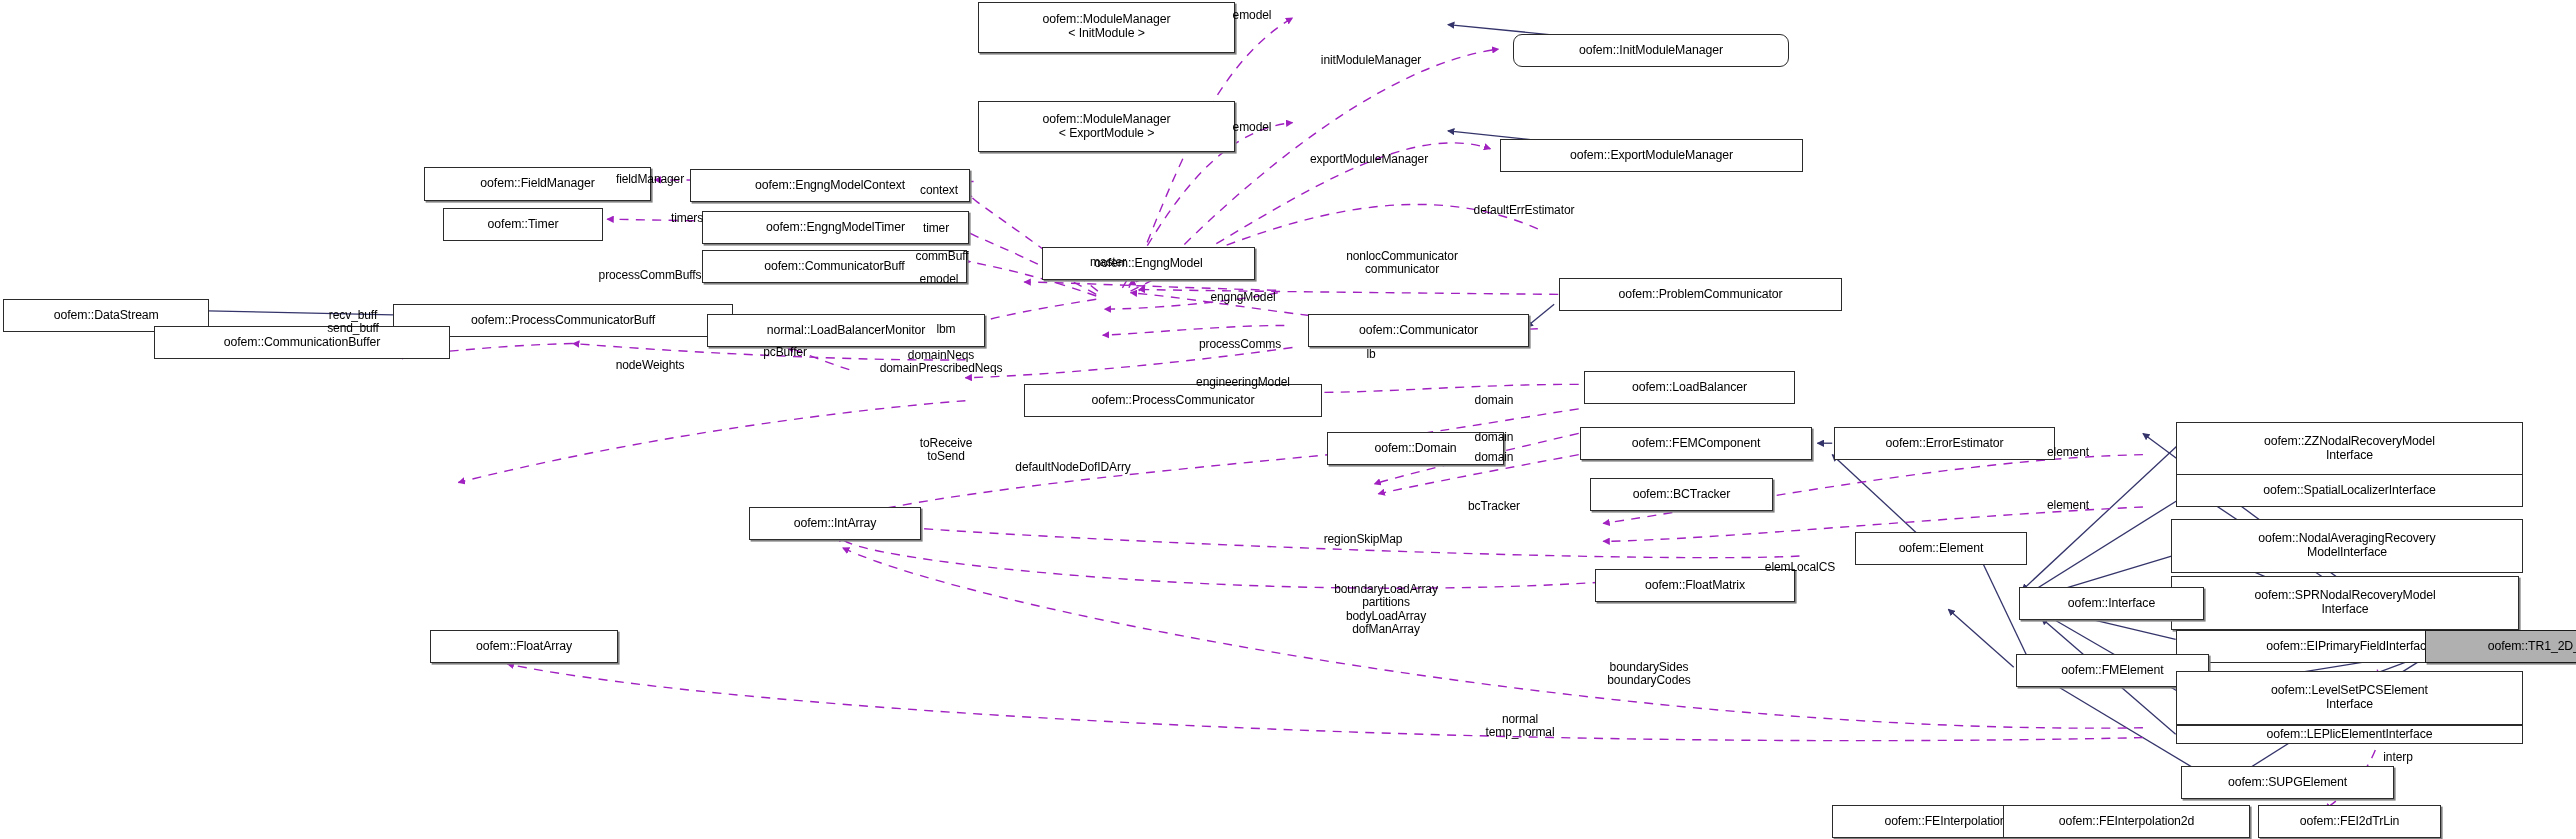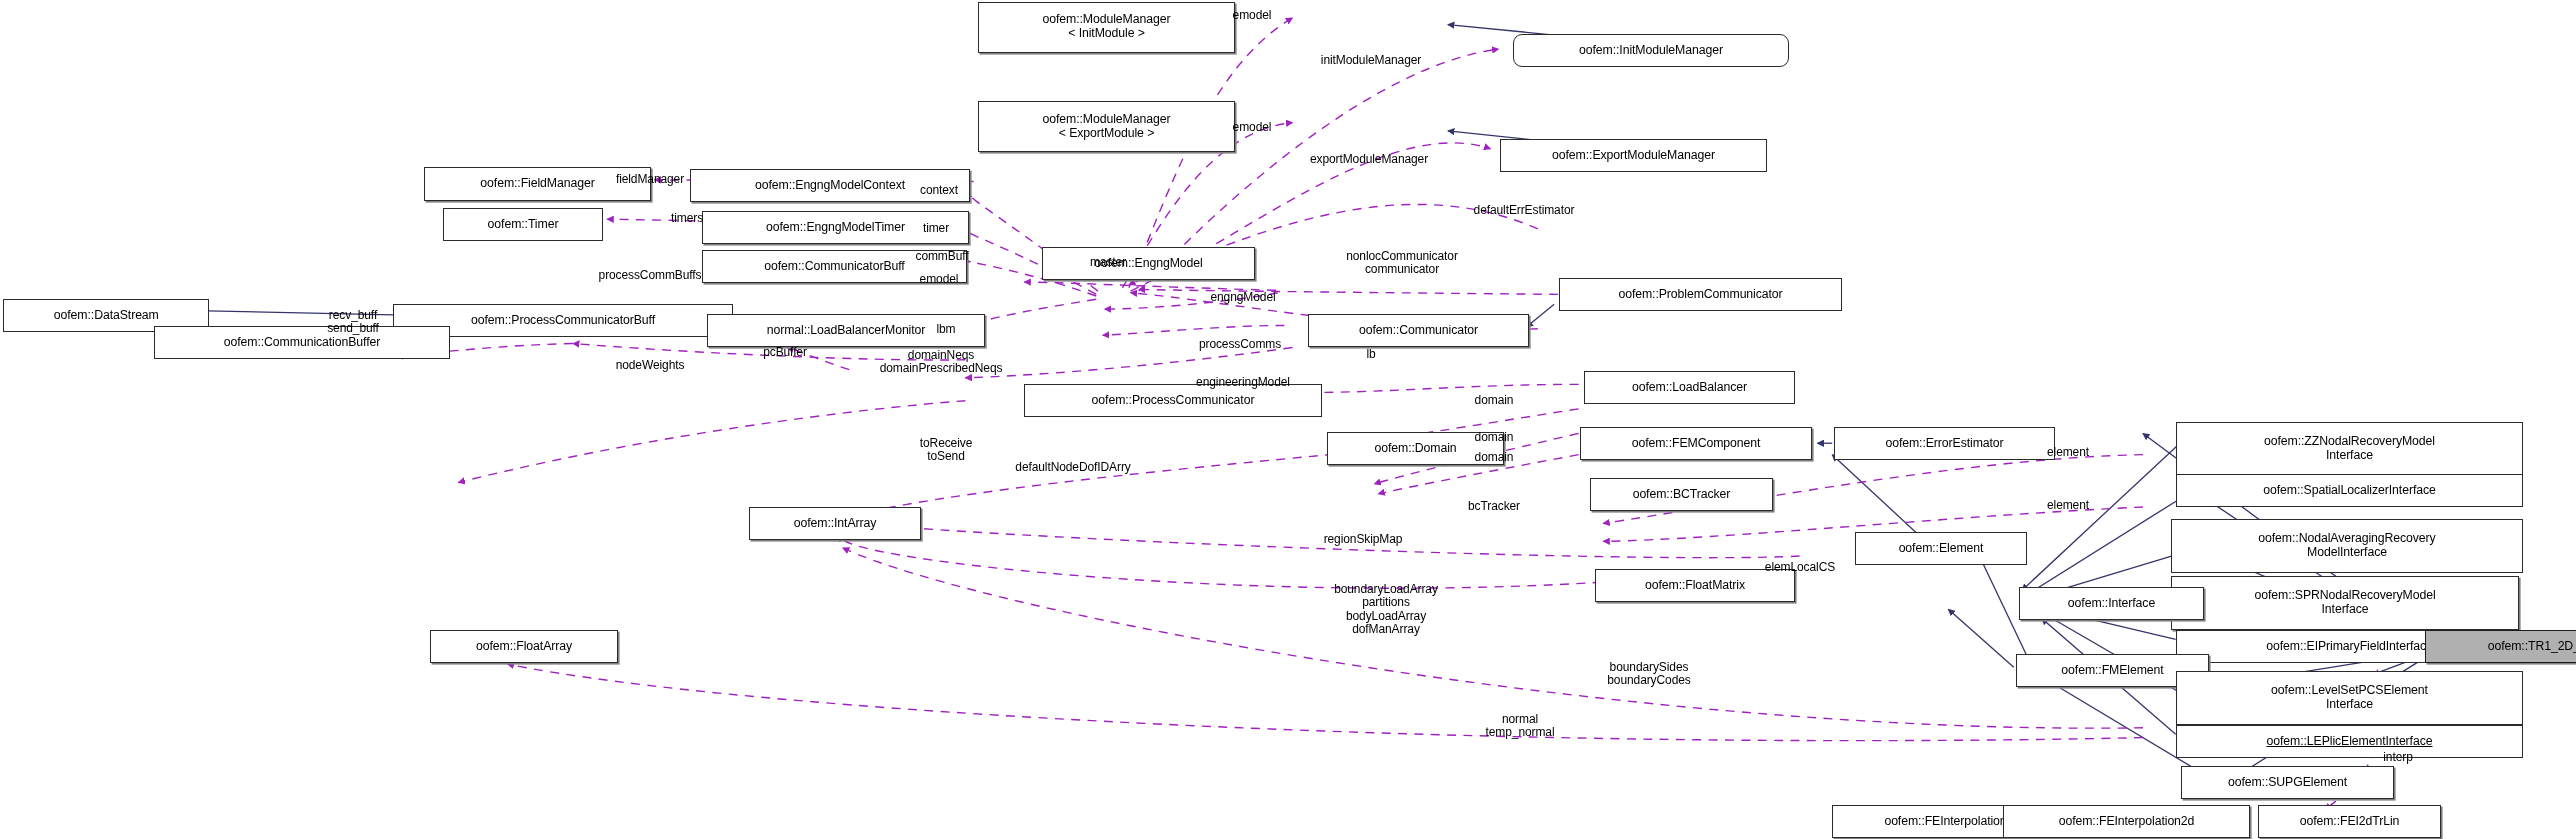"oofem::ExportModuleManager" div.node { width: 267px -> 303px }
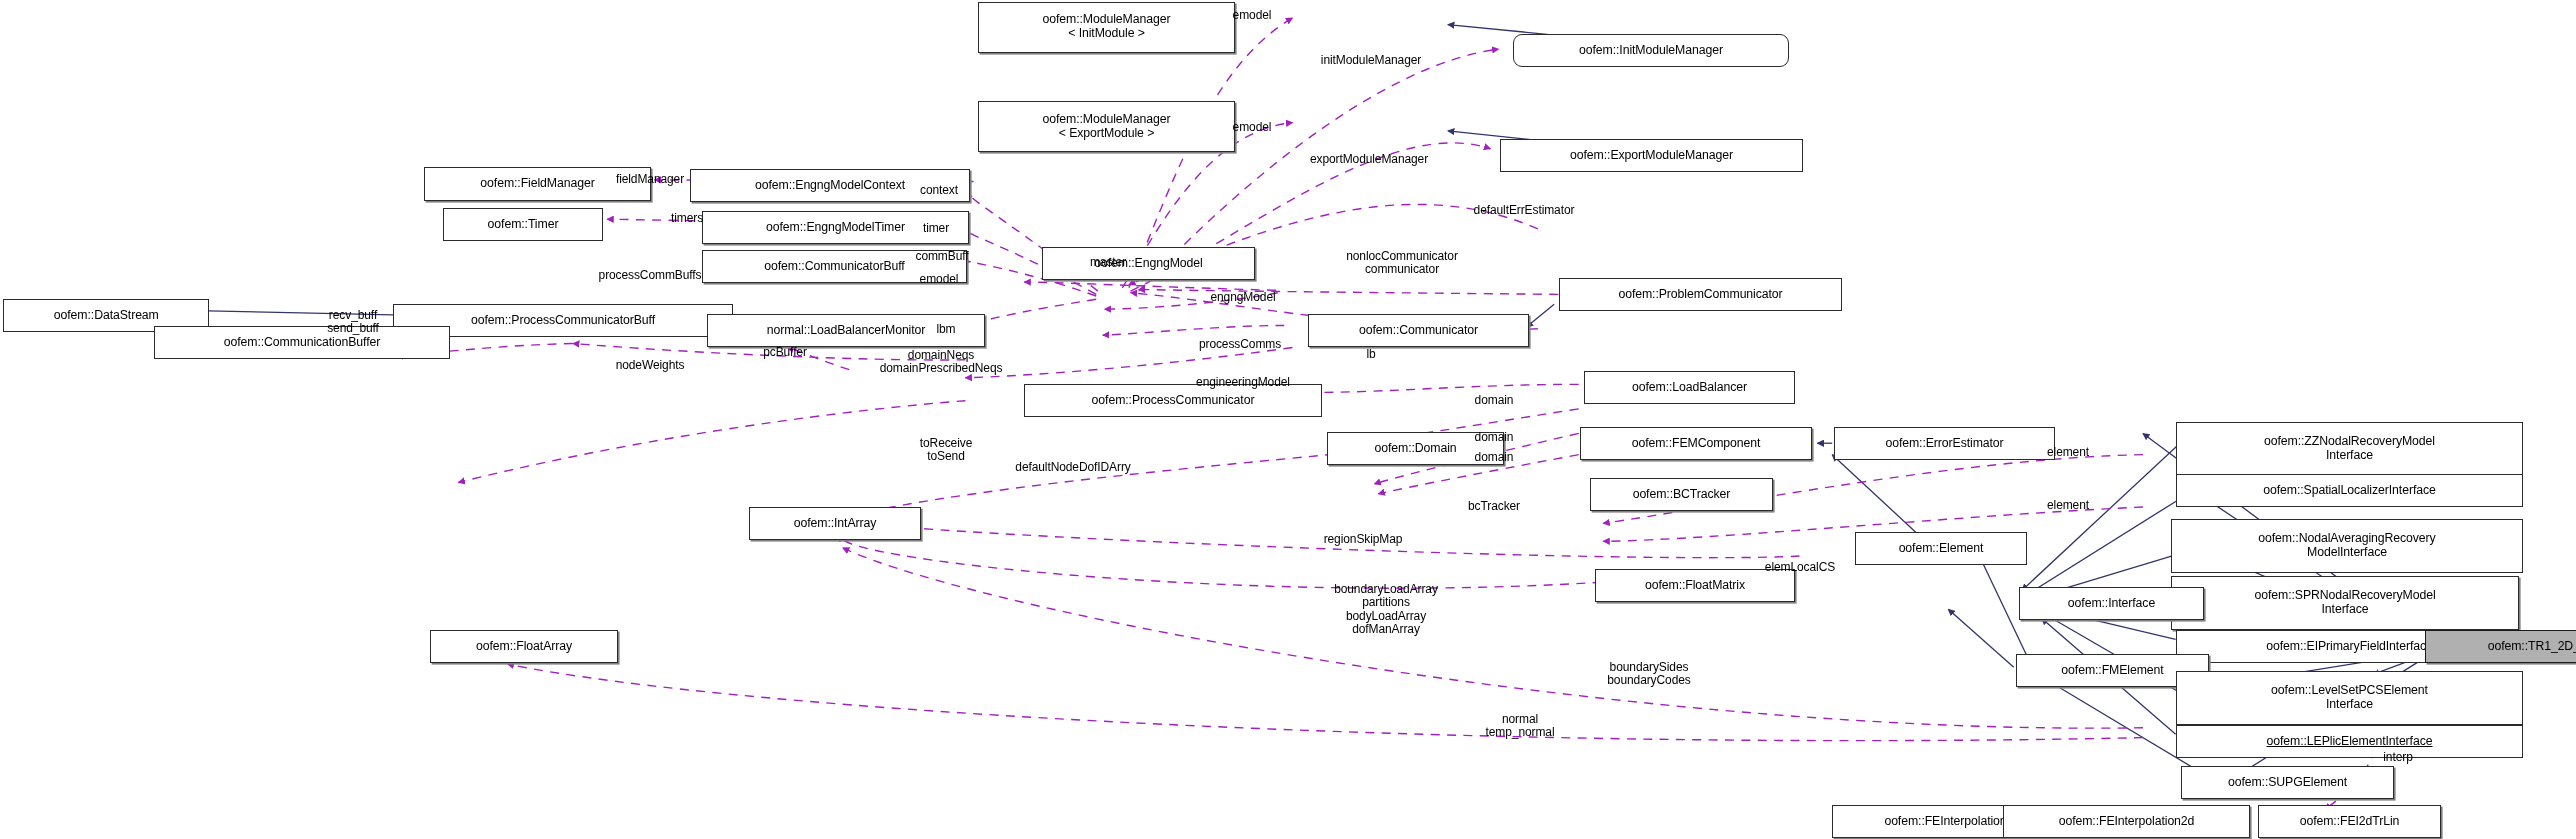"oofem::LEPlicElementInterface" div.node { height: 33px -> 19px; text-decoration: underline -> none }
